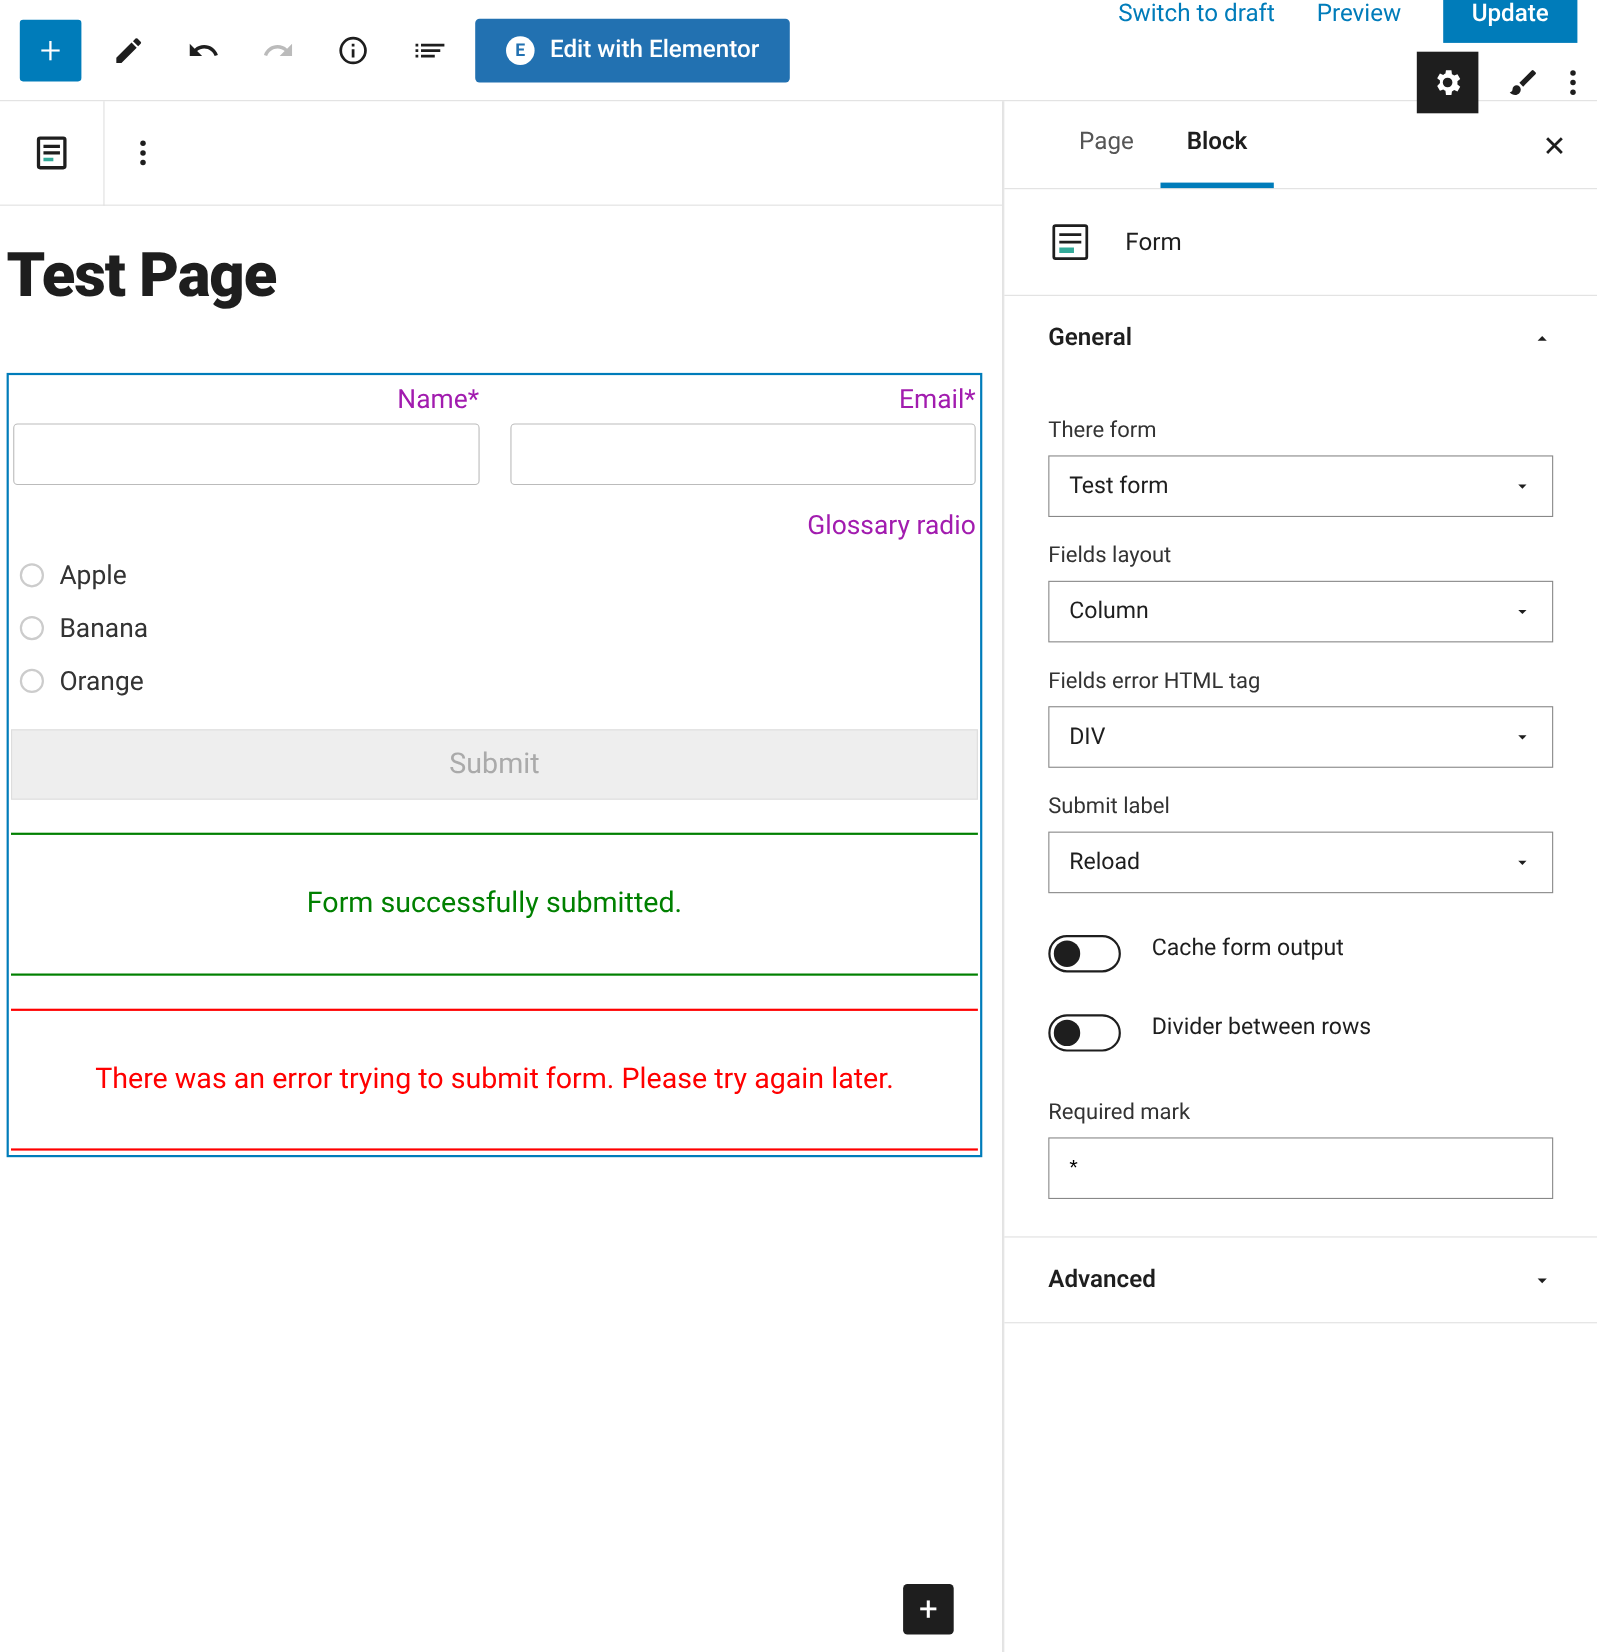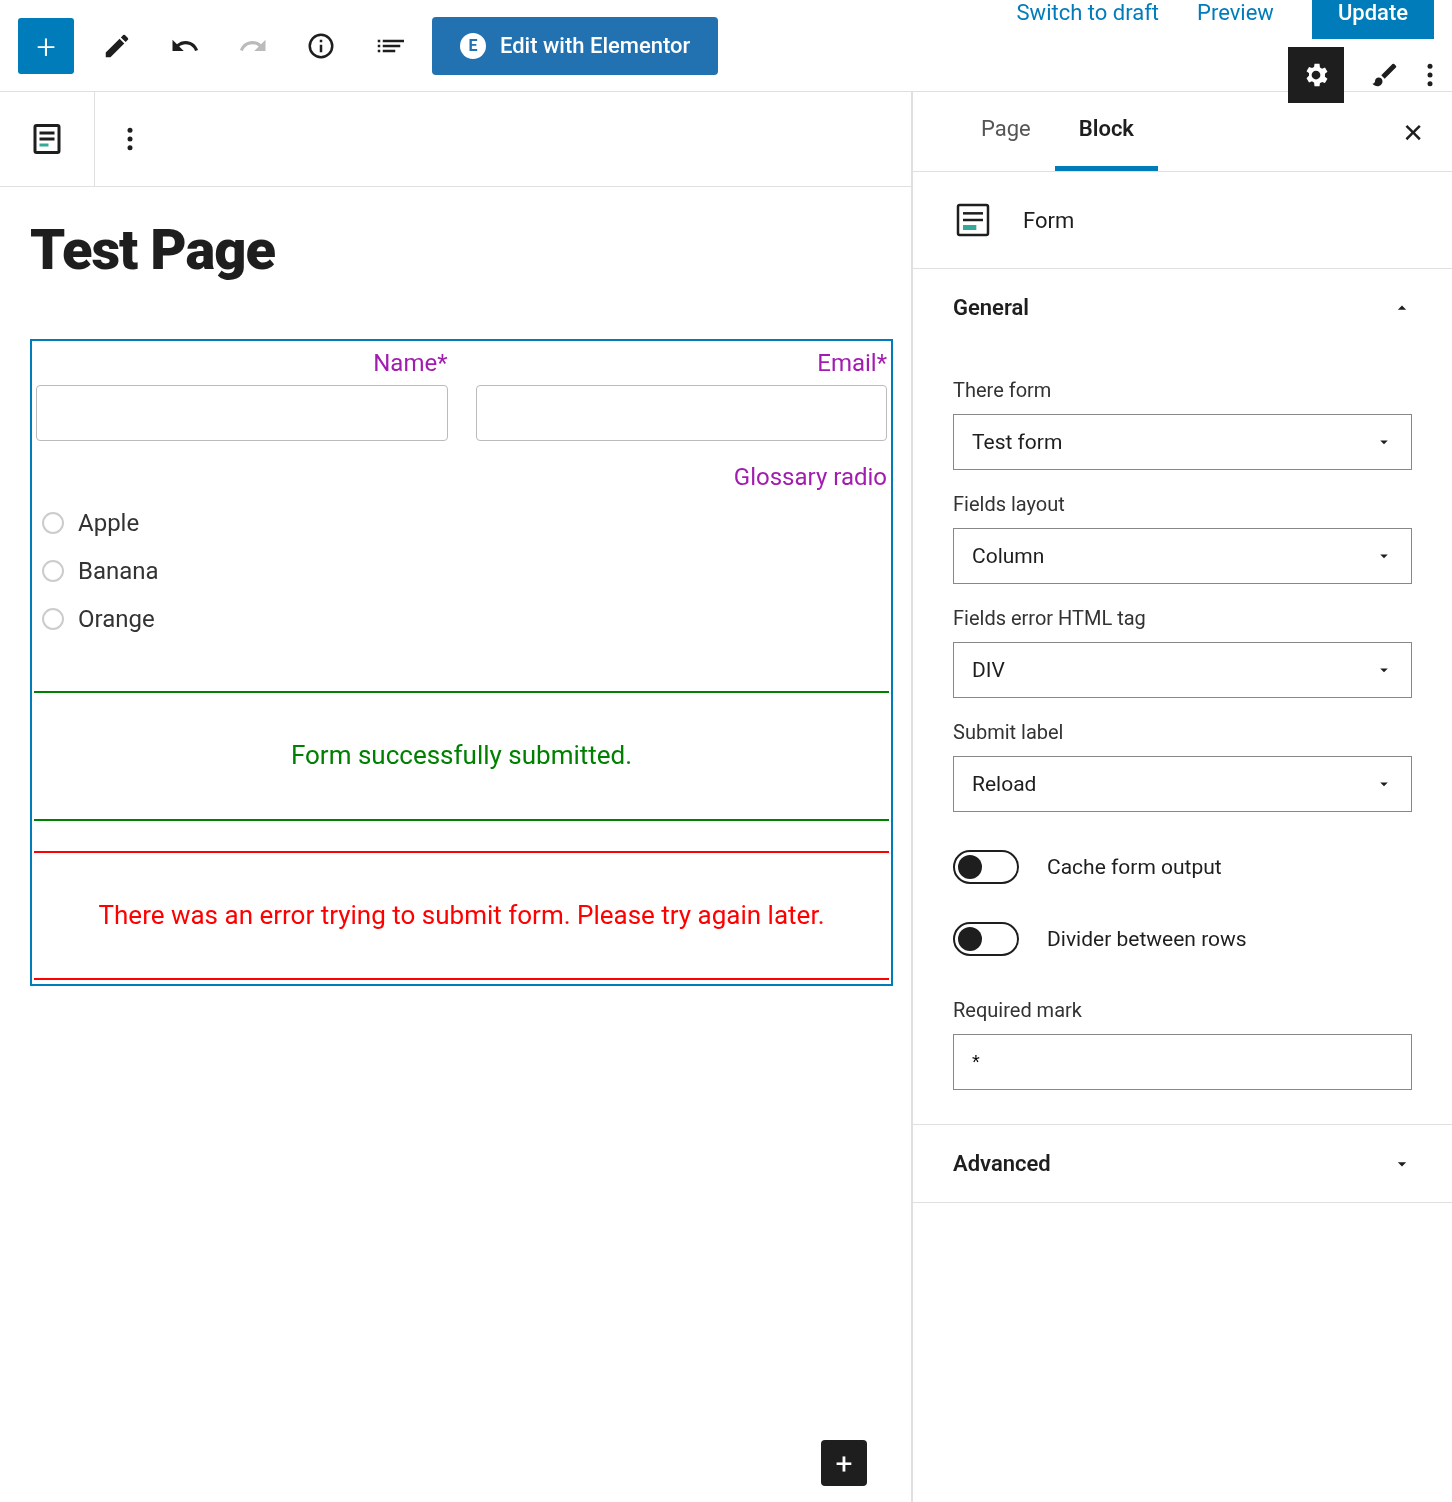"Test Page" .canvas { padding: 30px 18px 40px 30px -> 30px 18px 40px 6px }
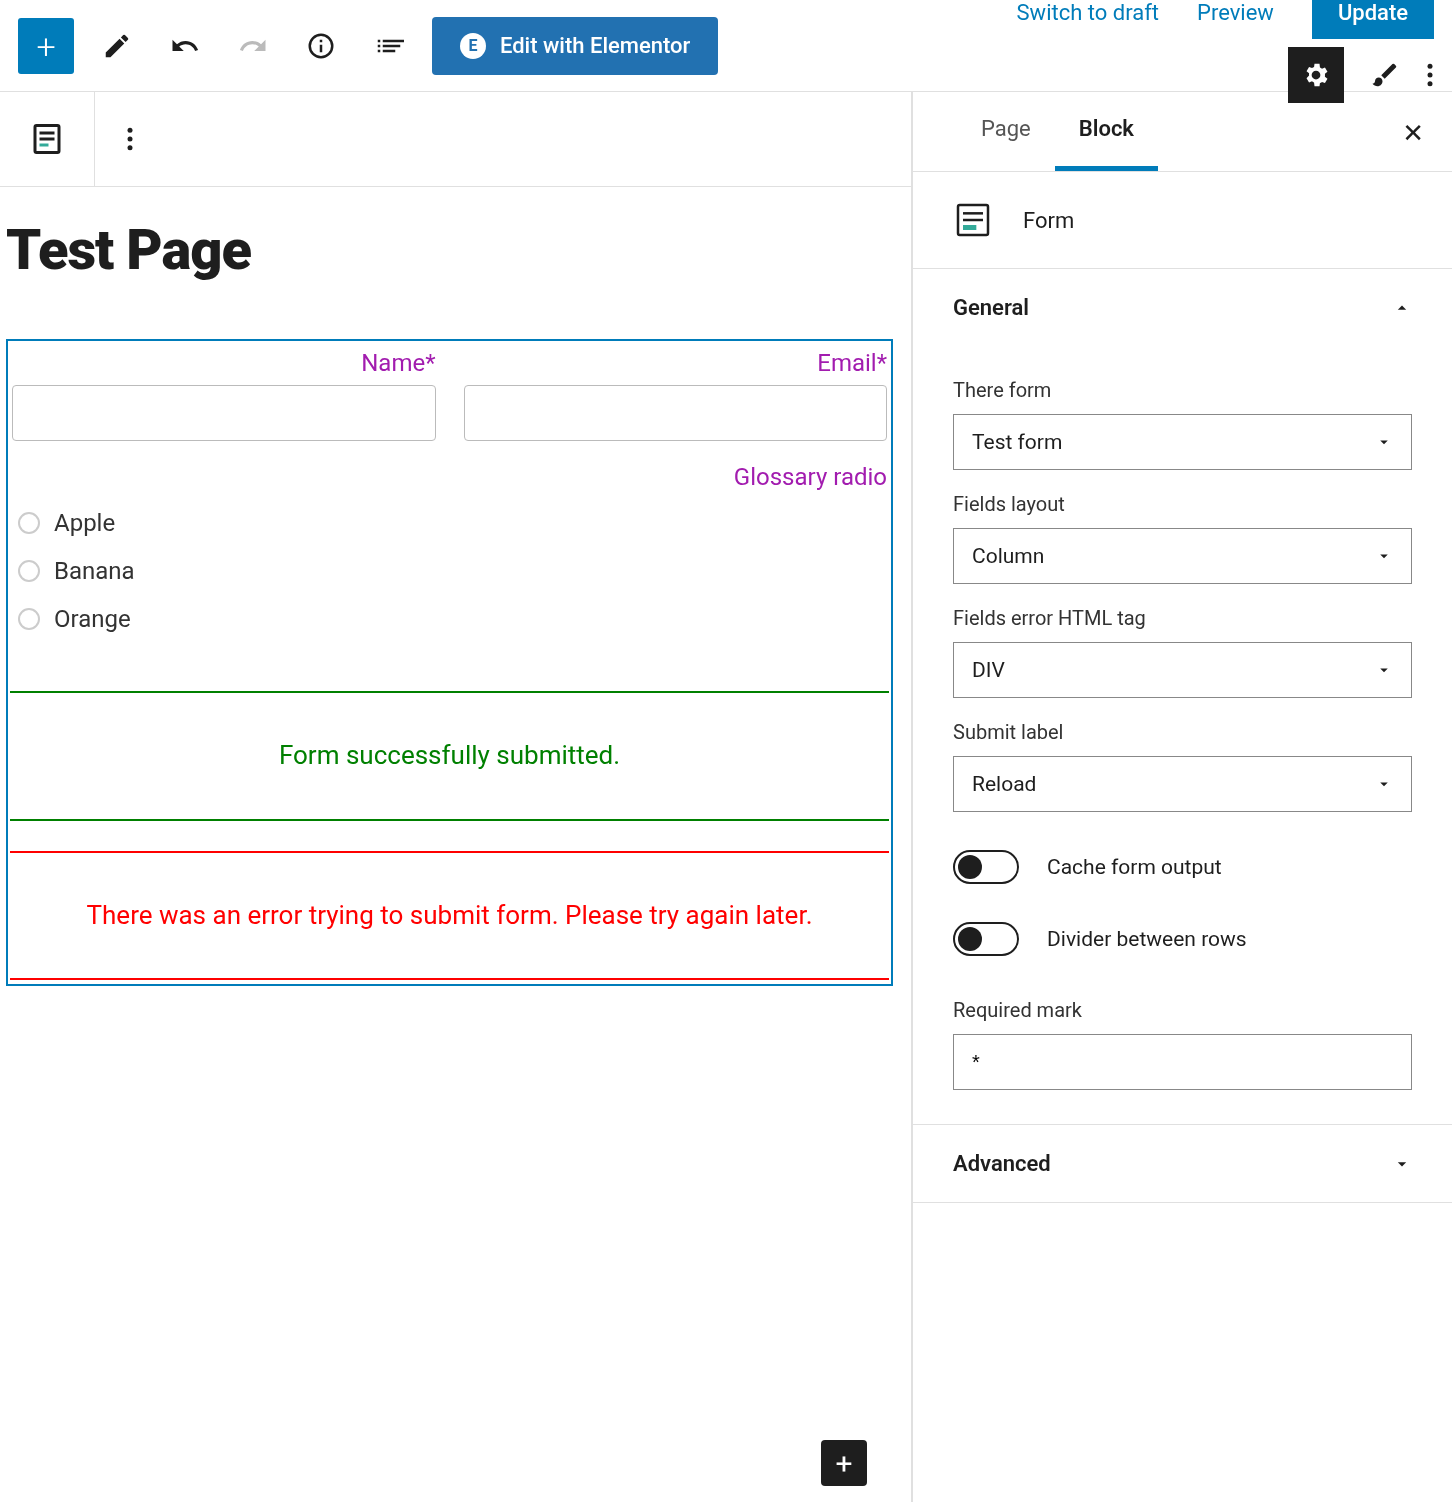"Submit" div.submit-bar { html: none -> <div>Submit</div> }
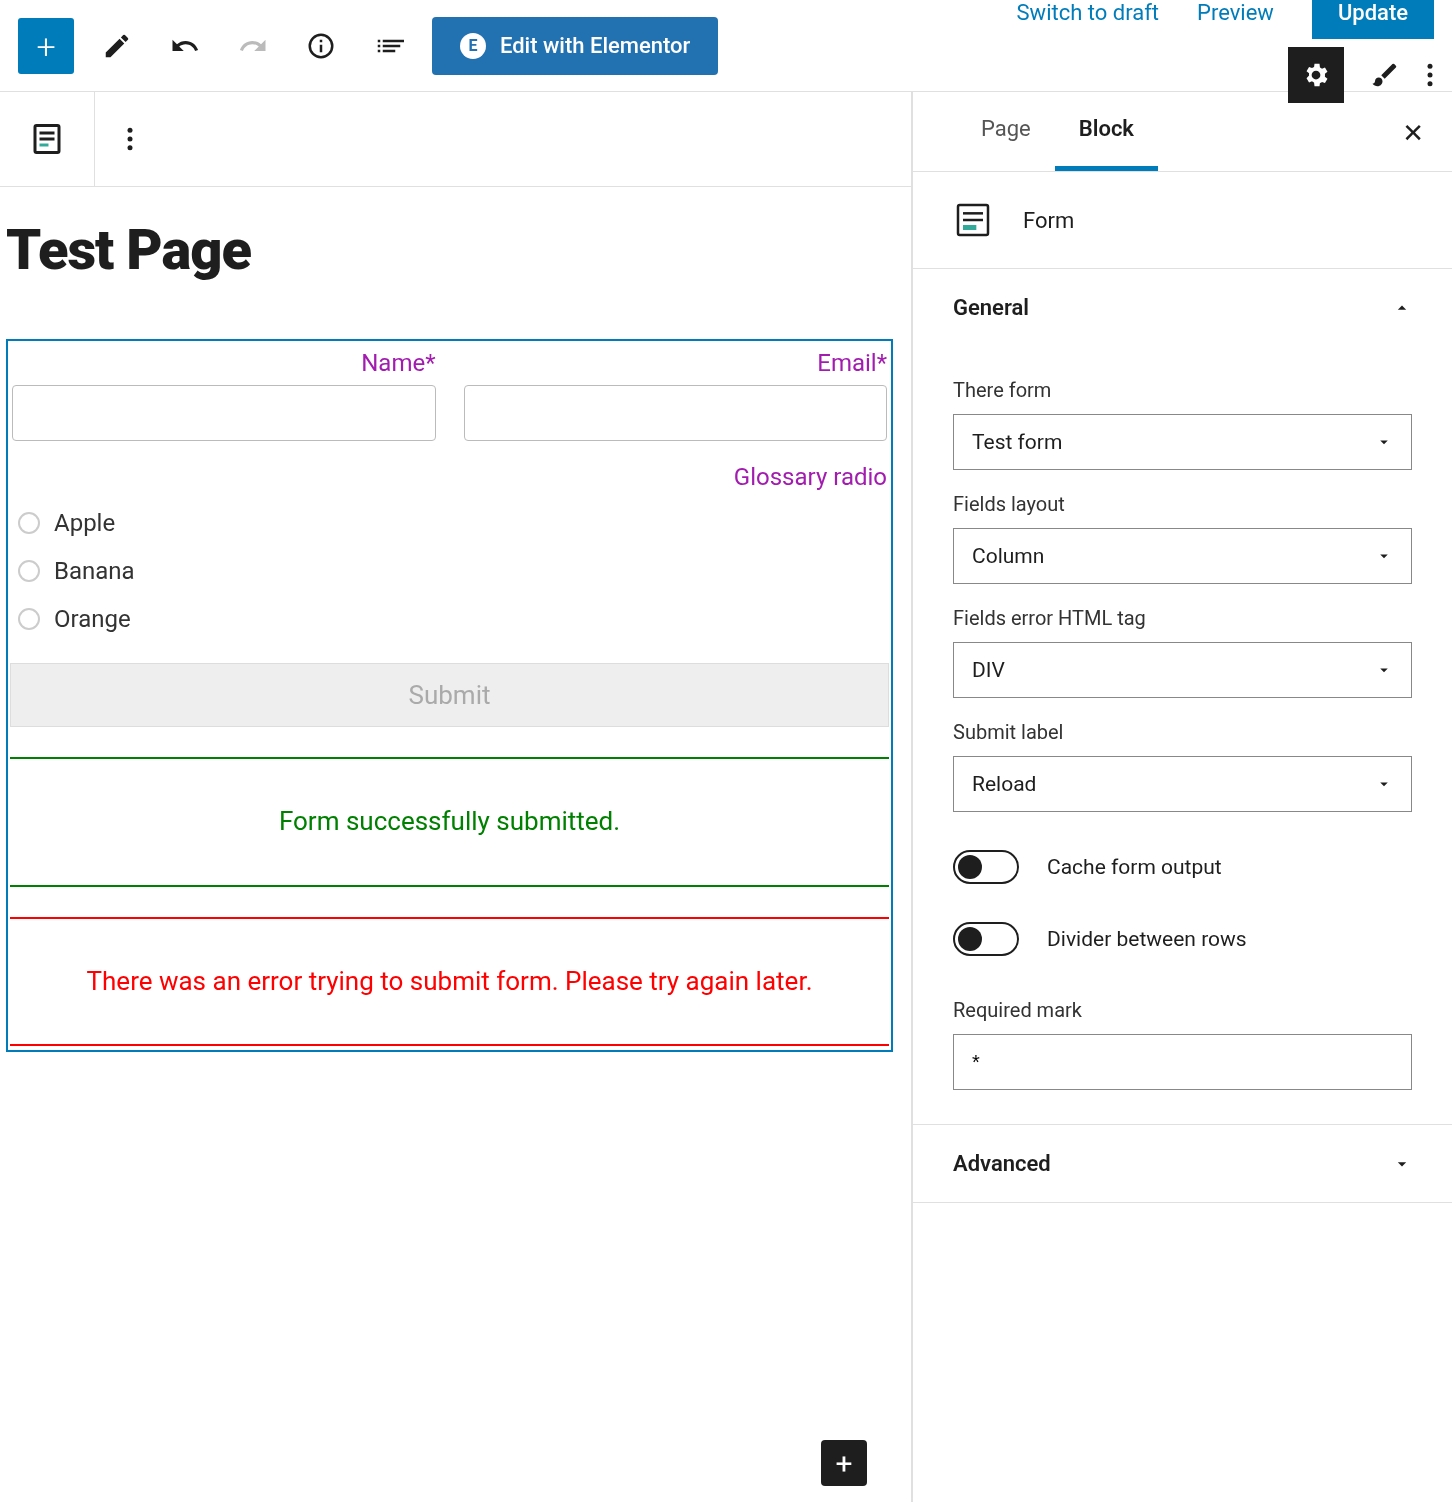"Cache form output" .toggle-row { align-items: center -> flex-start }
